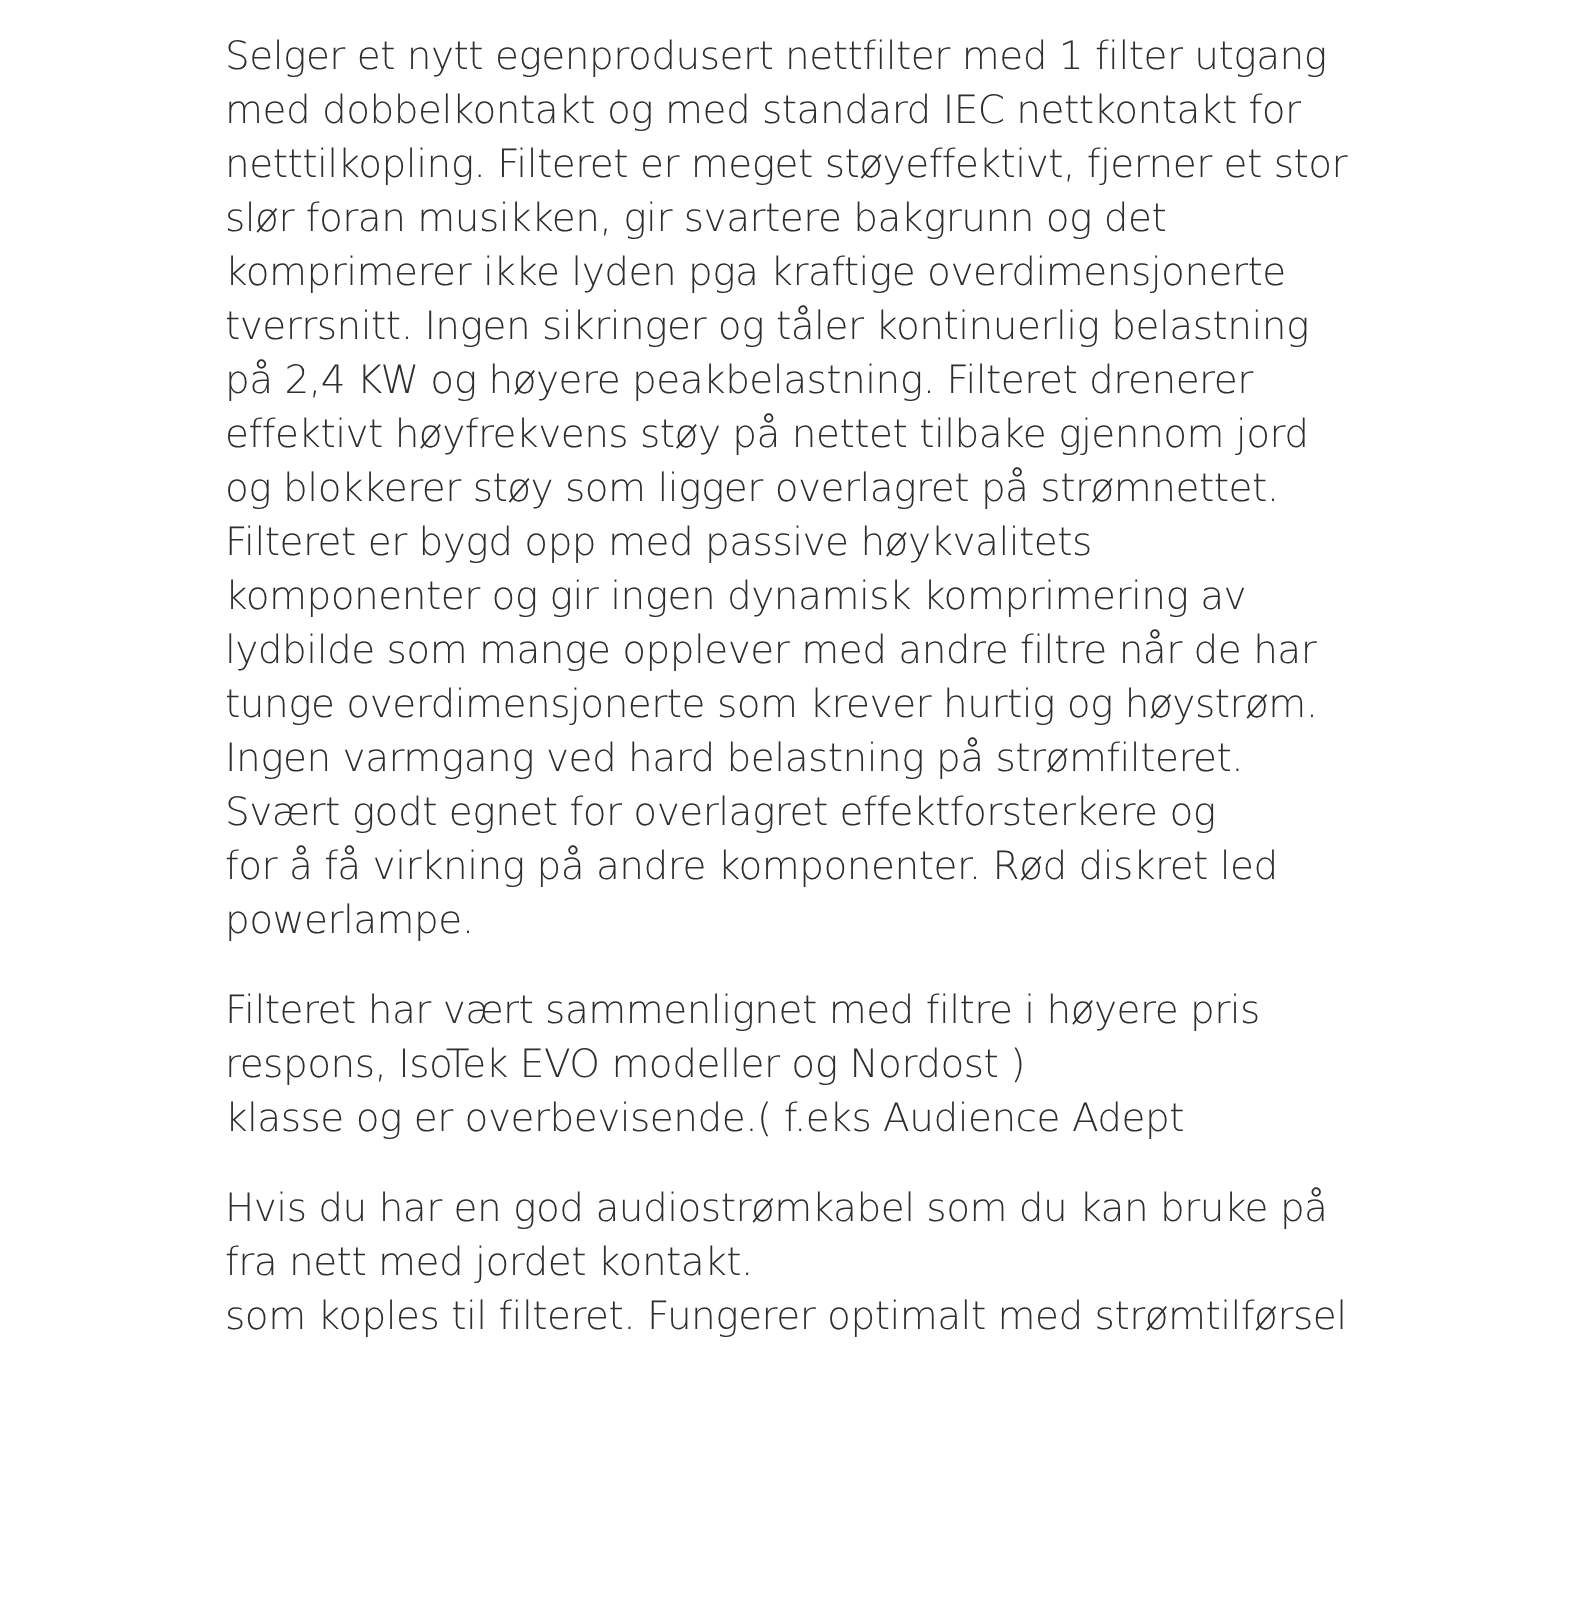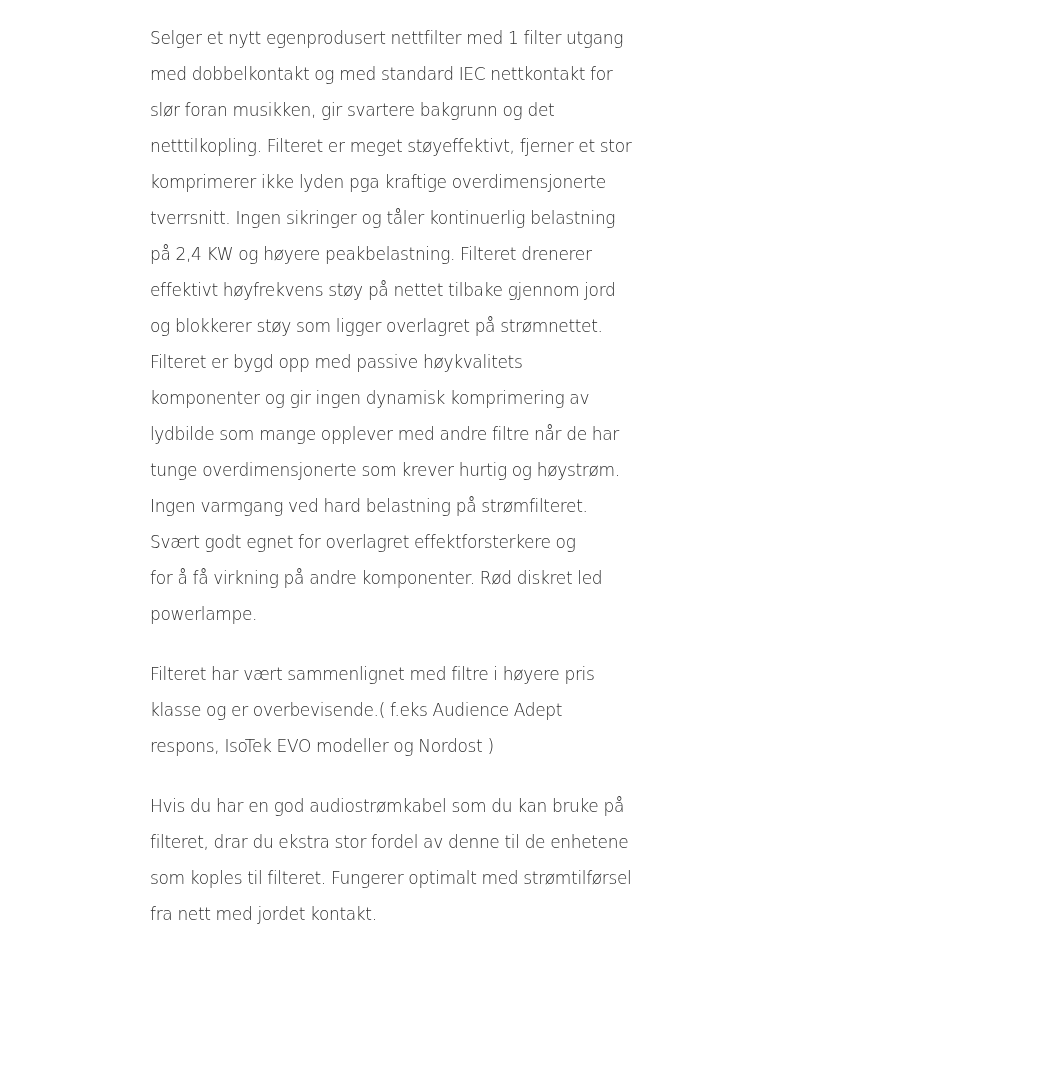"Selger et nytt egenprodusert nettfilter" .doc { font-size: 17px -> 26px }
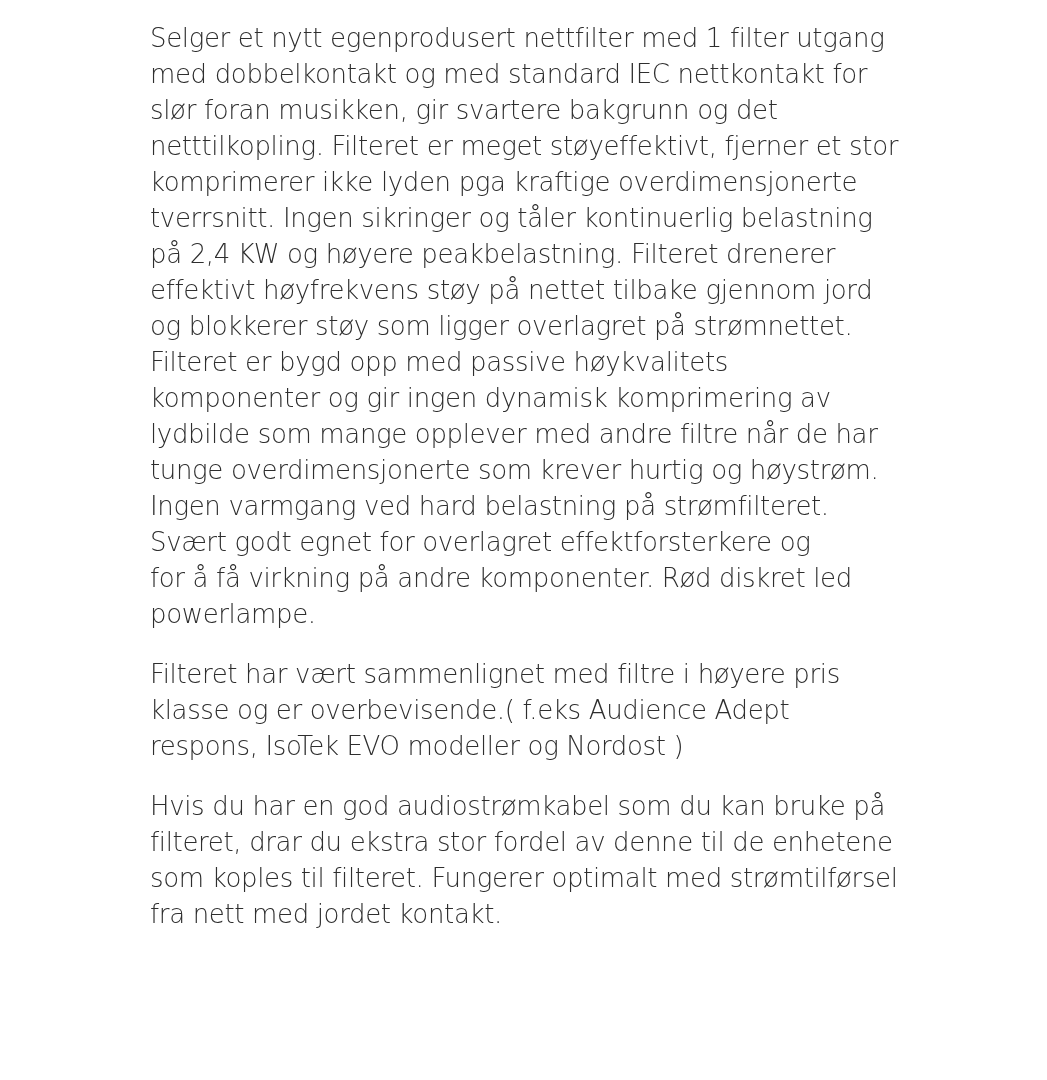"slør foran musikken, gir svartere" span.line { order: before "netttilkopling. Filteret er meget" -> after "netttilkopling. Filteret er meget" }
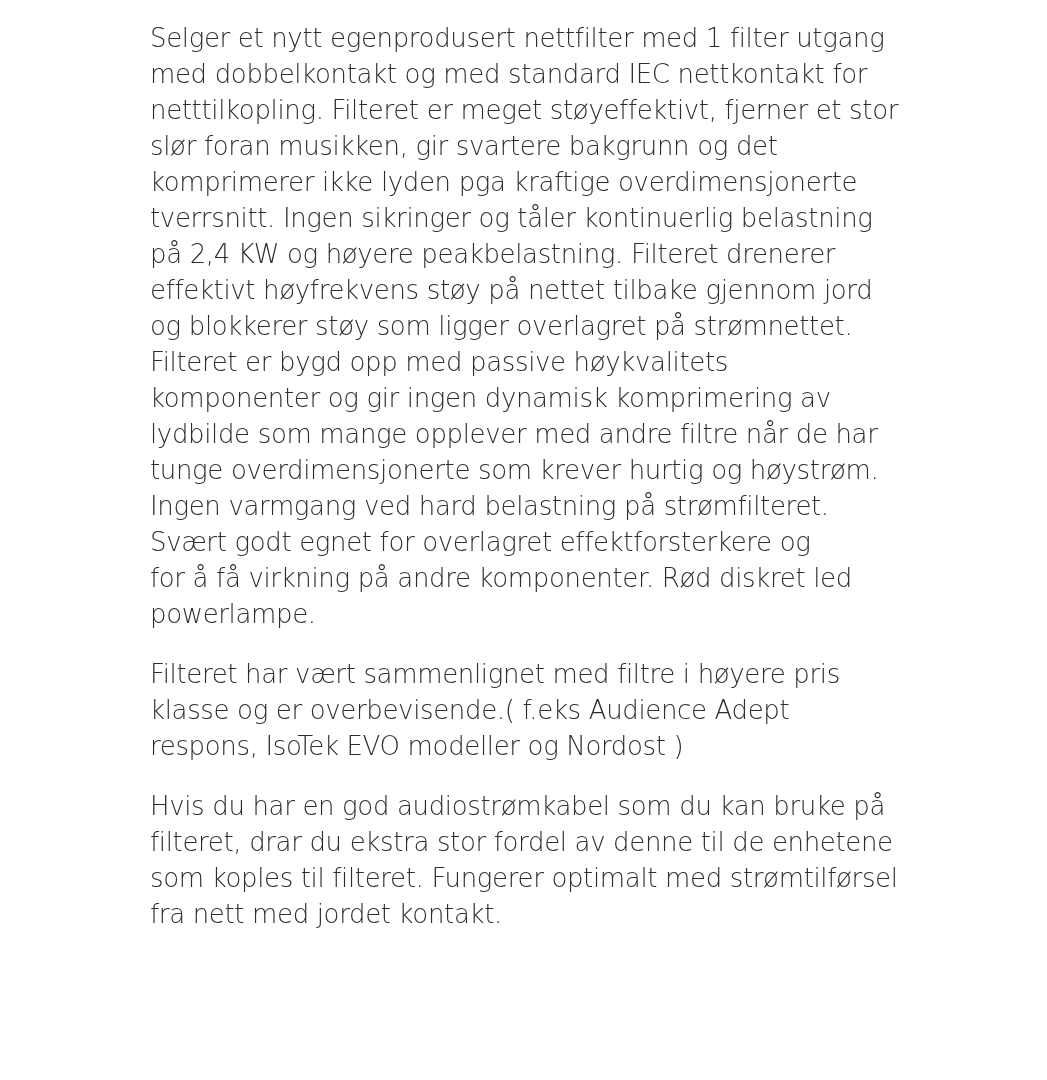"klasse og er overbevisende.( f.eks" span.line { order: before "respons, IsoTek EVO modeller og" -> after "respons, IsoTek EVO modeller og" }
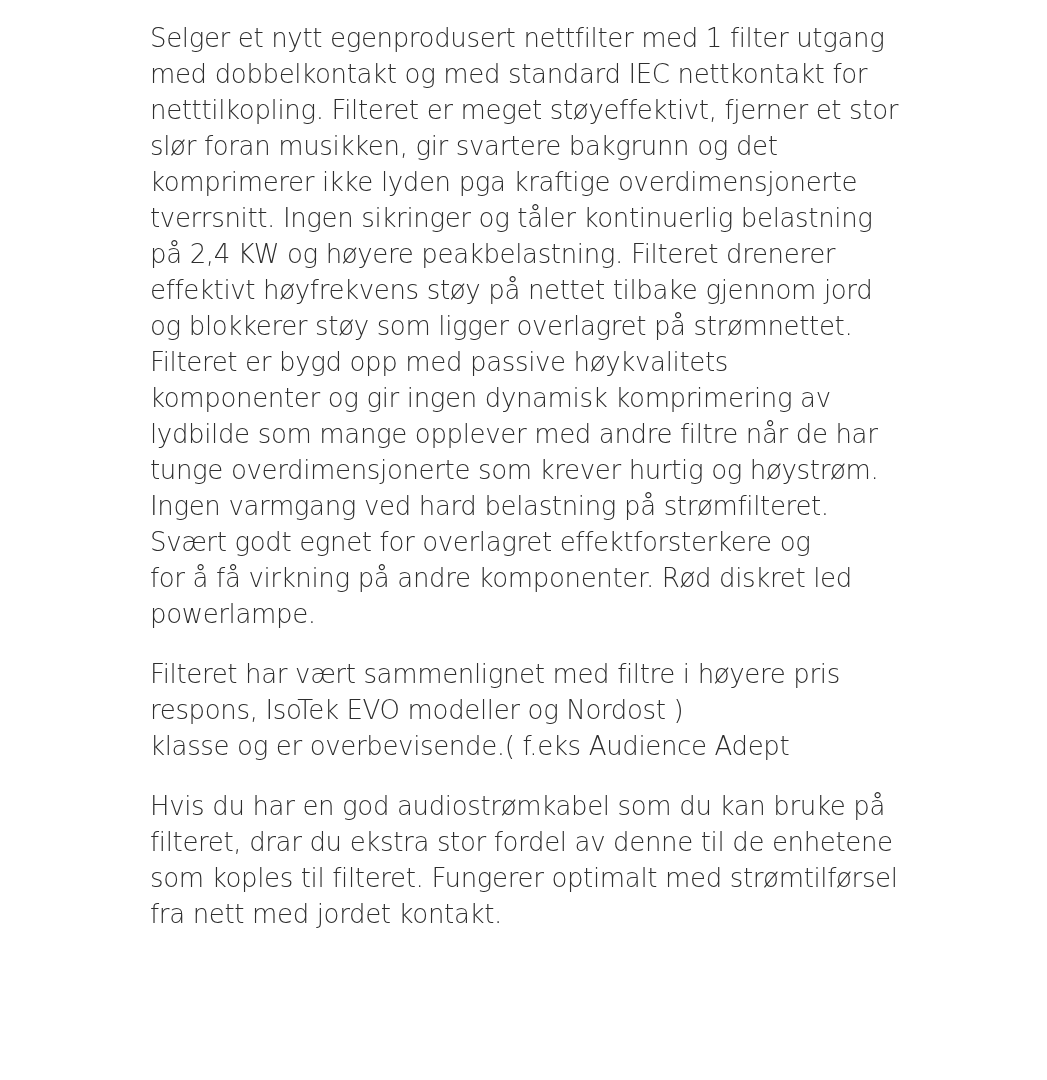"filteret, drar du ekstra stor" span.line { html: <span>filteret, drar du ekstra stor fordel av denne til de enhetene</span> -> none }
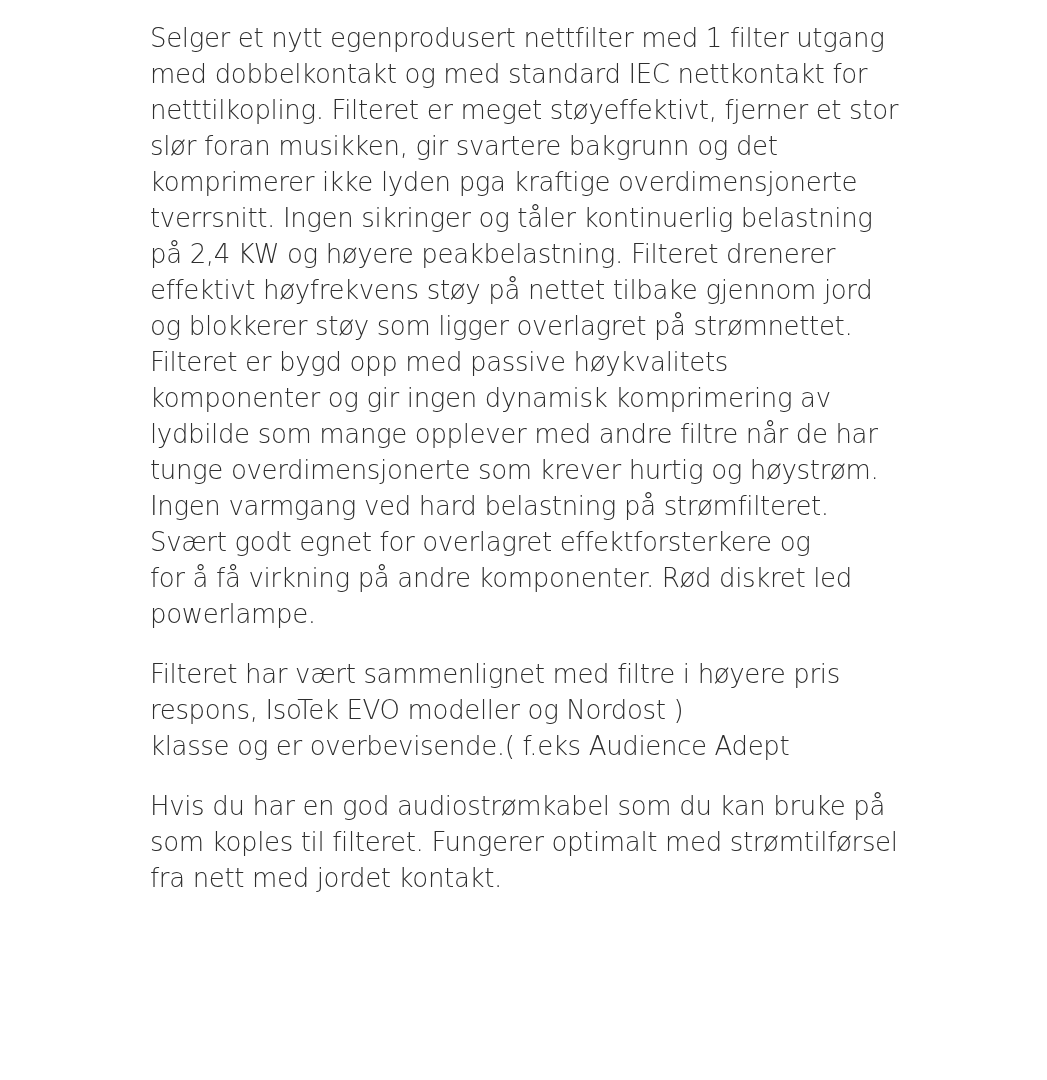"som koples til filteret. Fungerer" span.line { order: before "fra nett med jordet kontakt." -> after "fra nett med jordet kontakt." }
